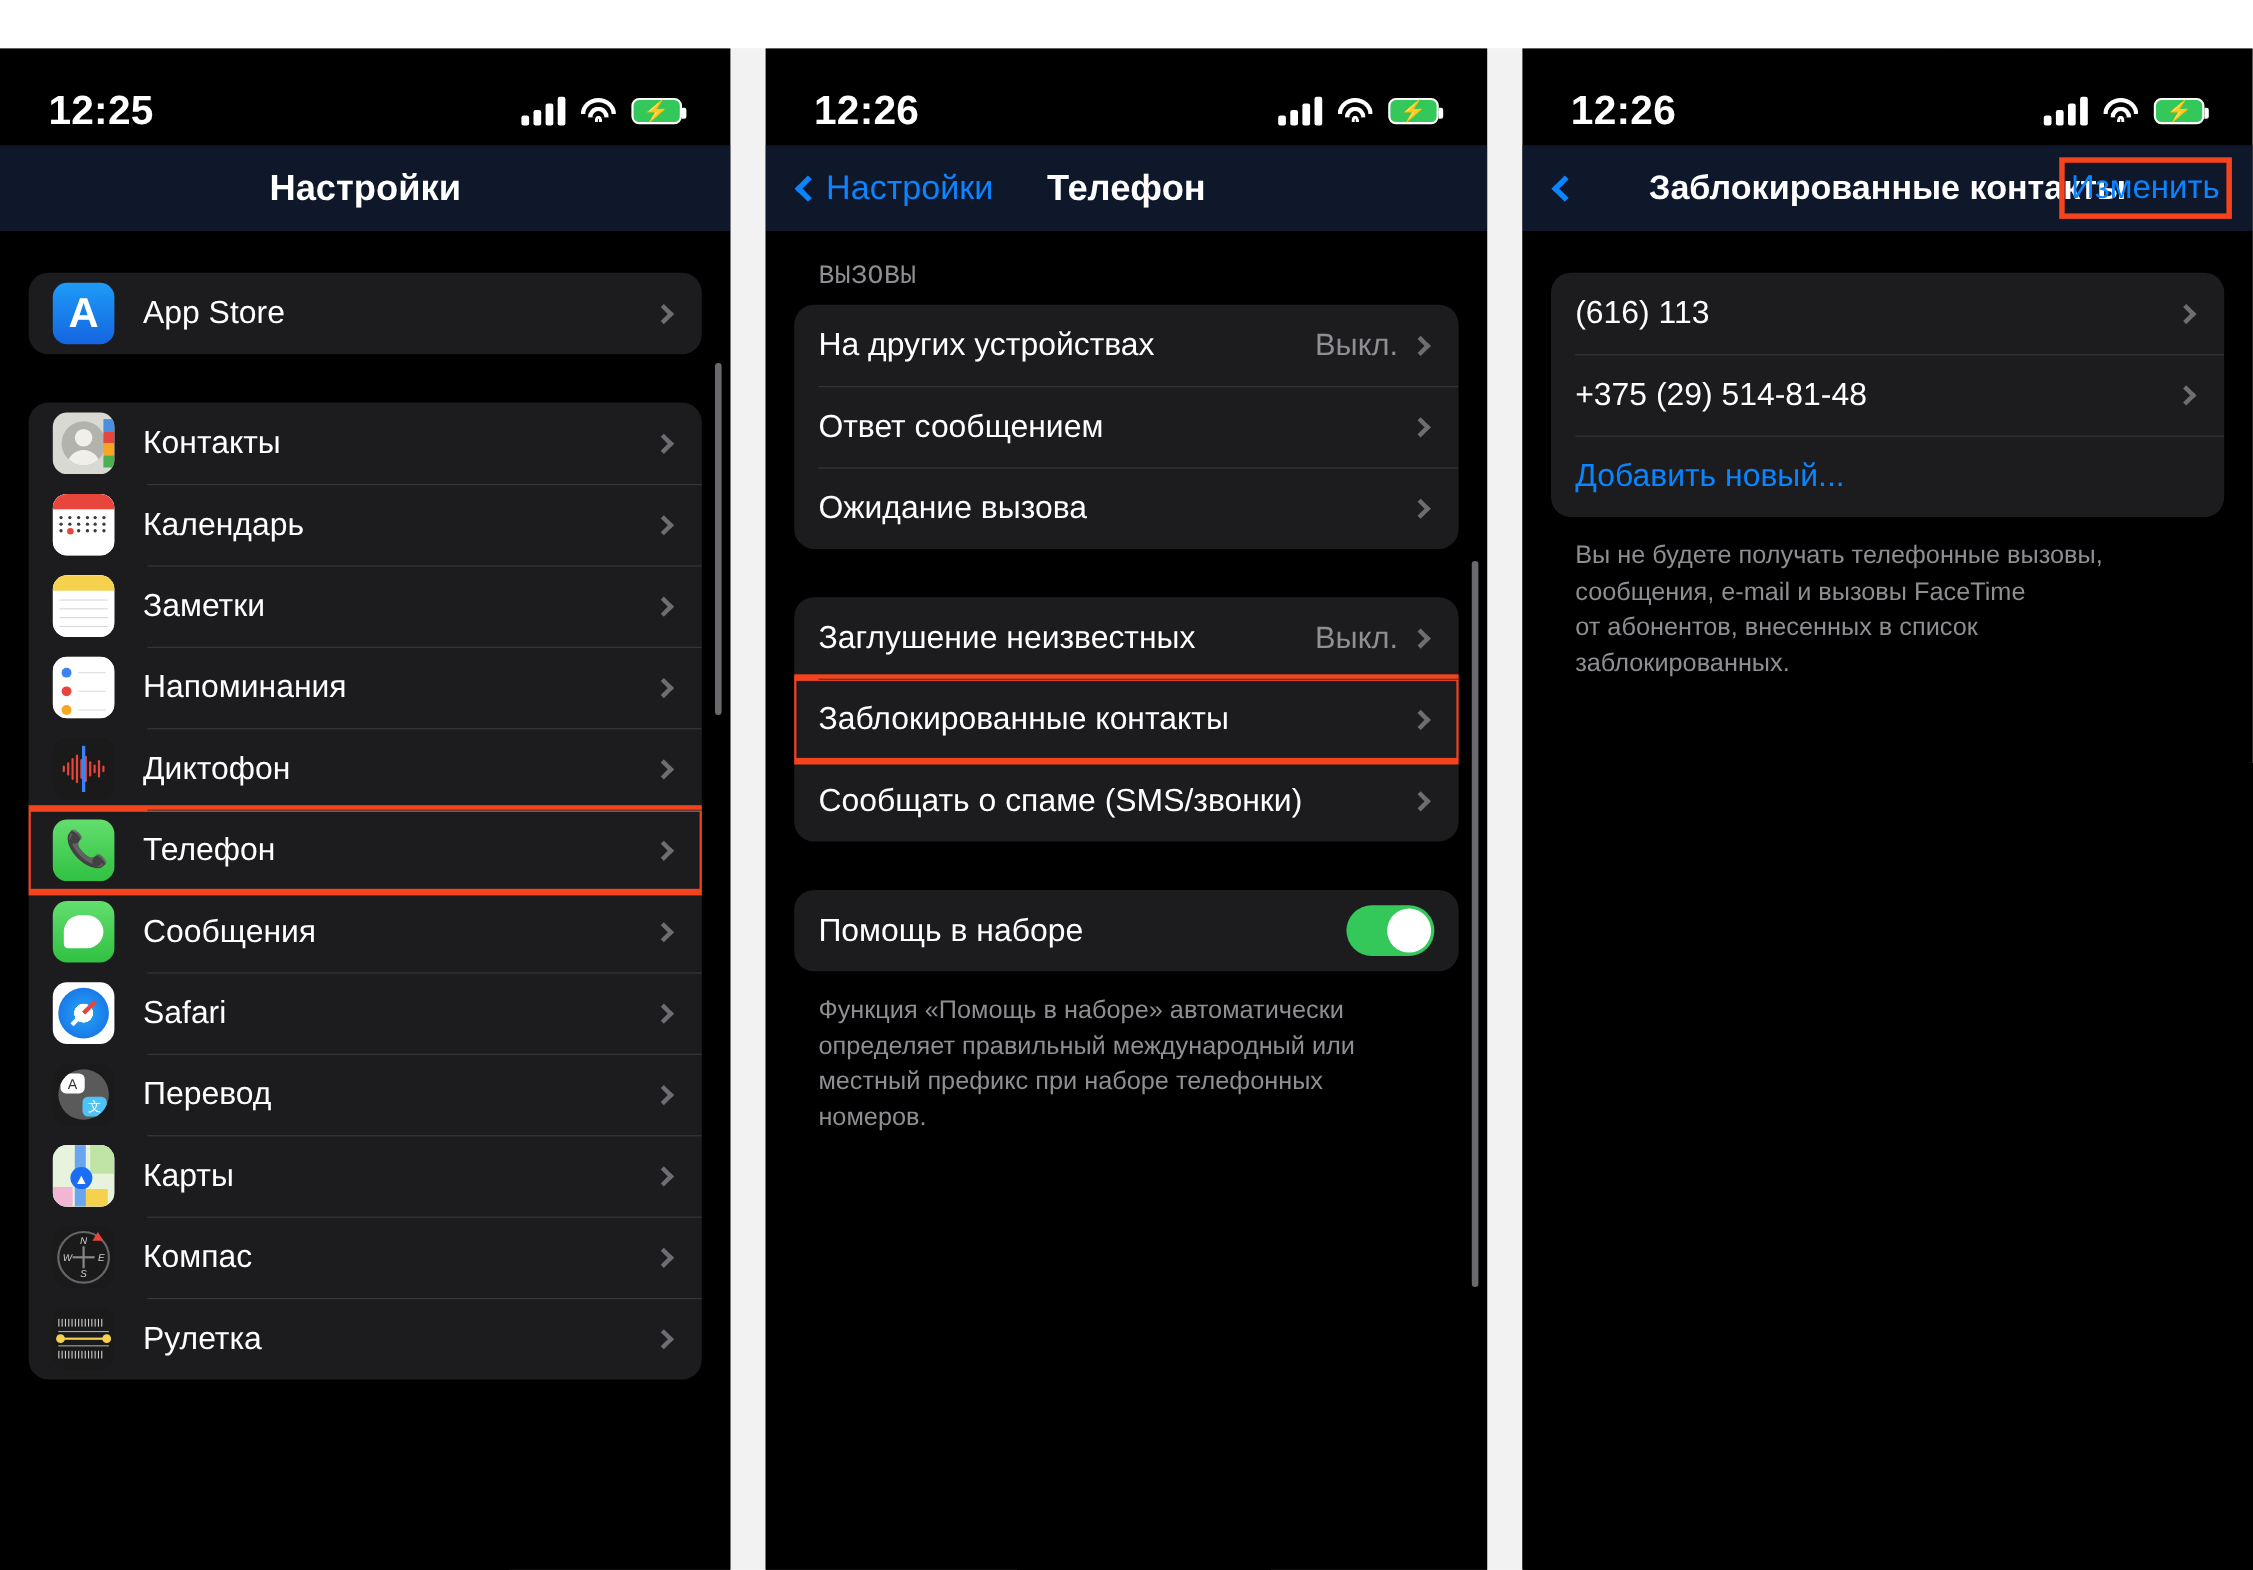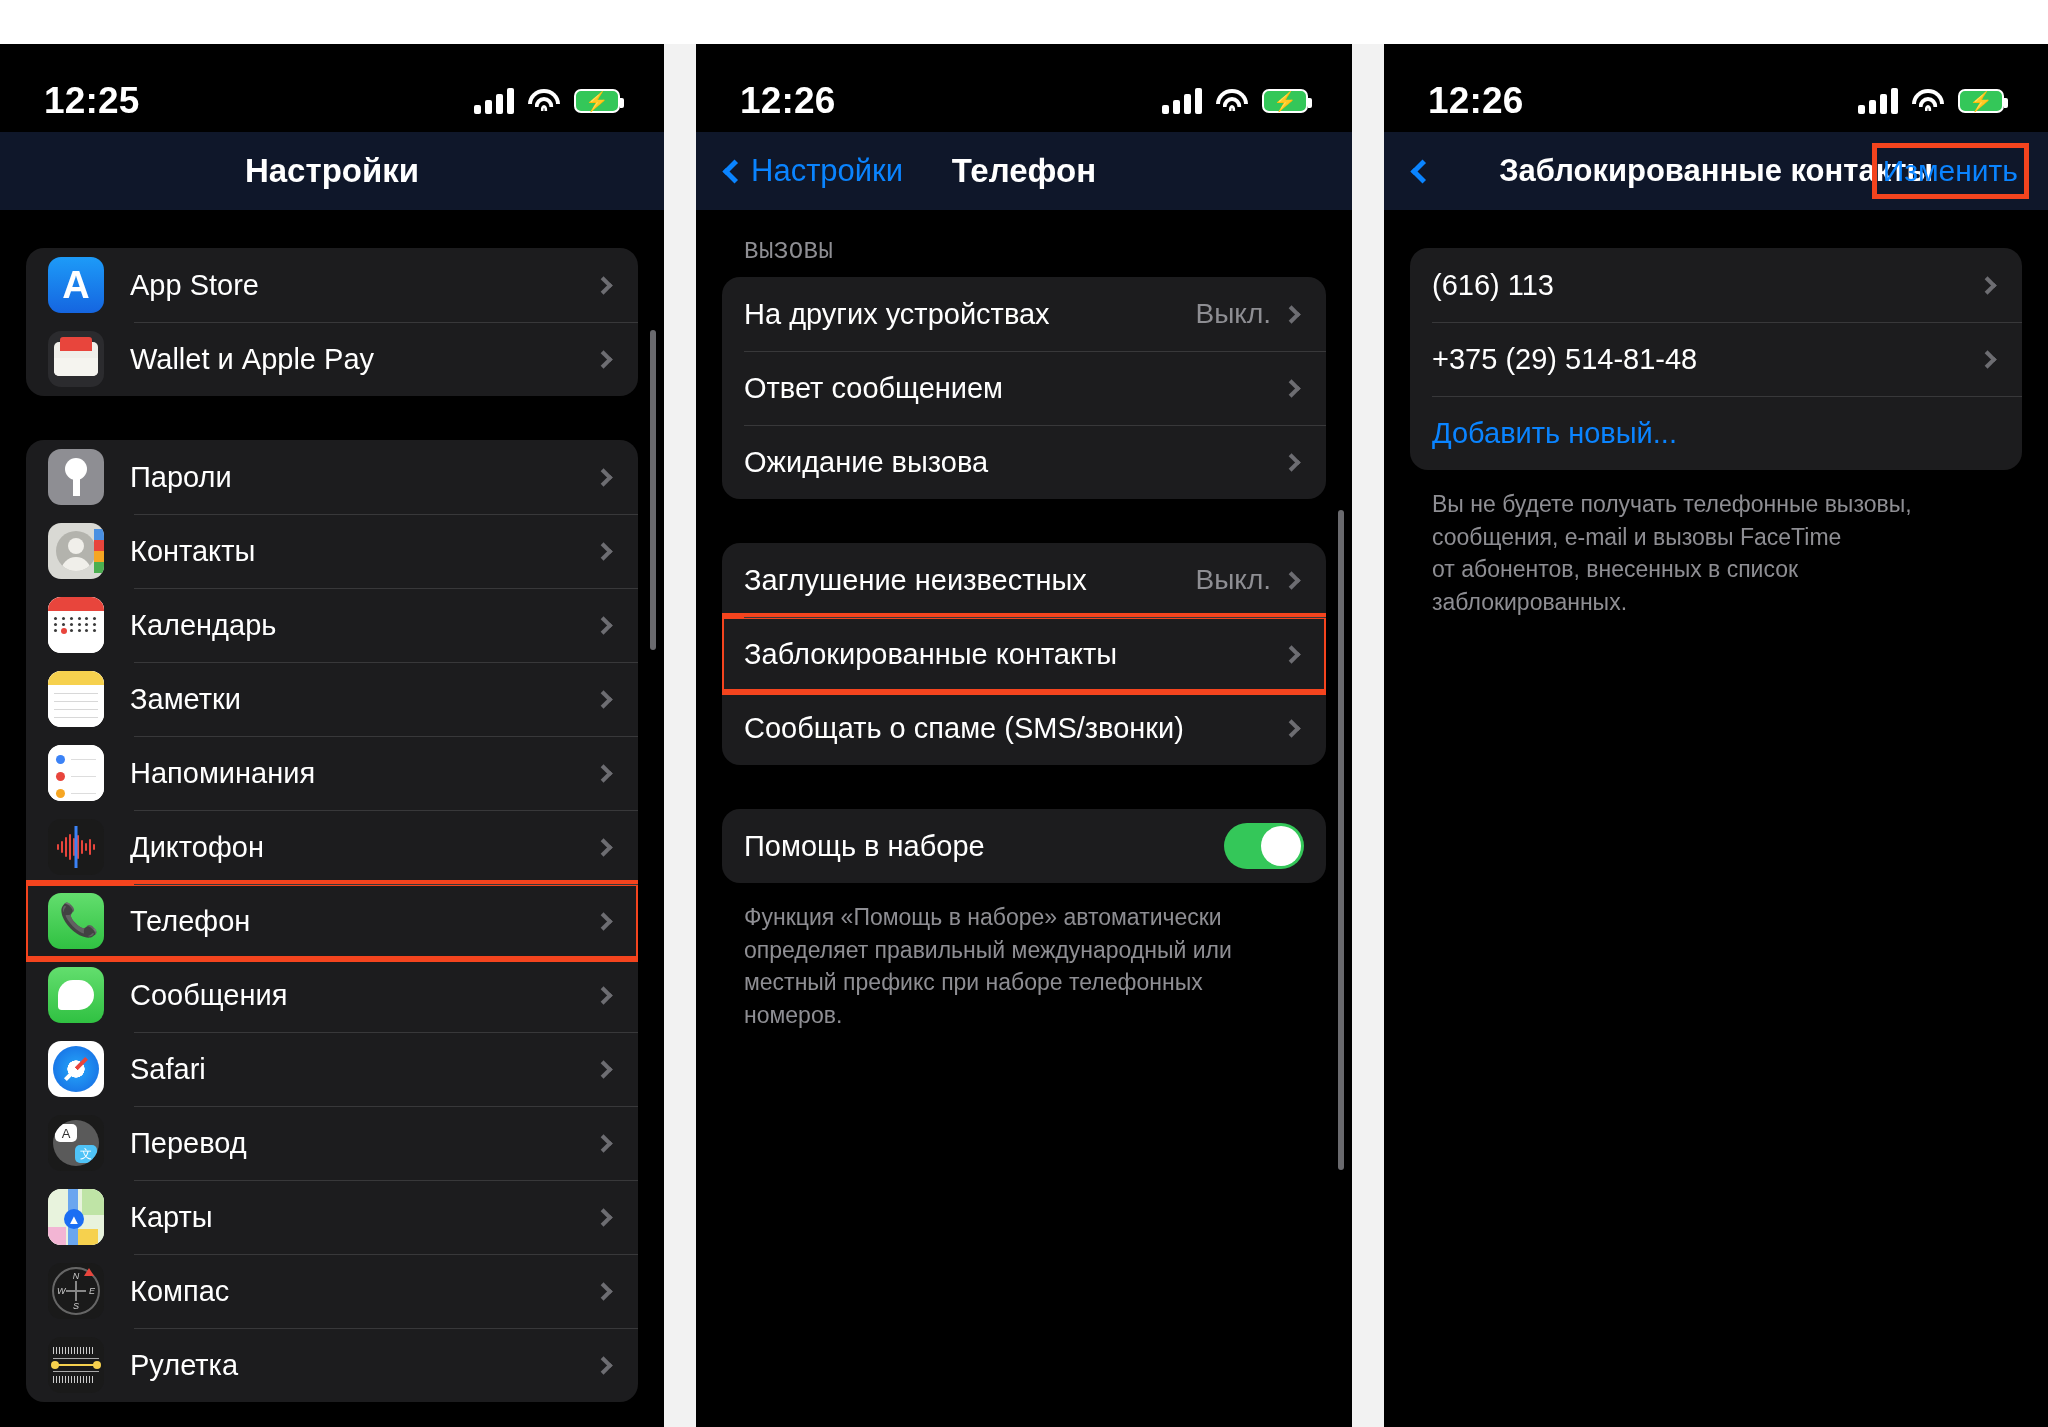"Wallet и Apple Pay" div.row { html: <div> <div> <div></div> </div> <div>Wallet и Apple Pay</div> <div></div> </div> -> none }
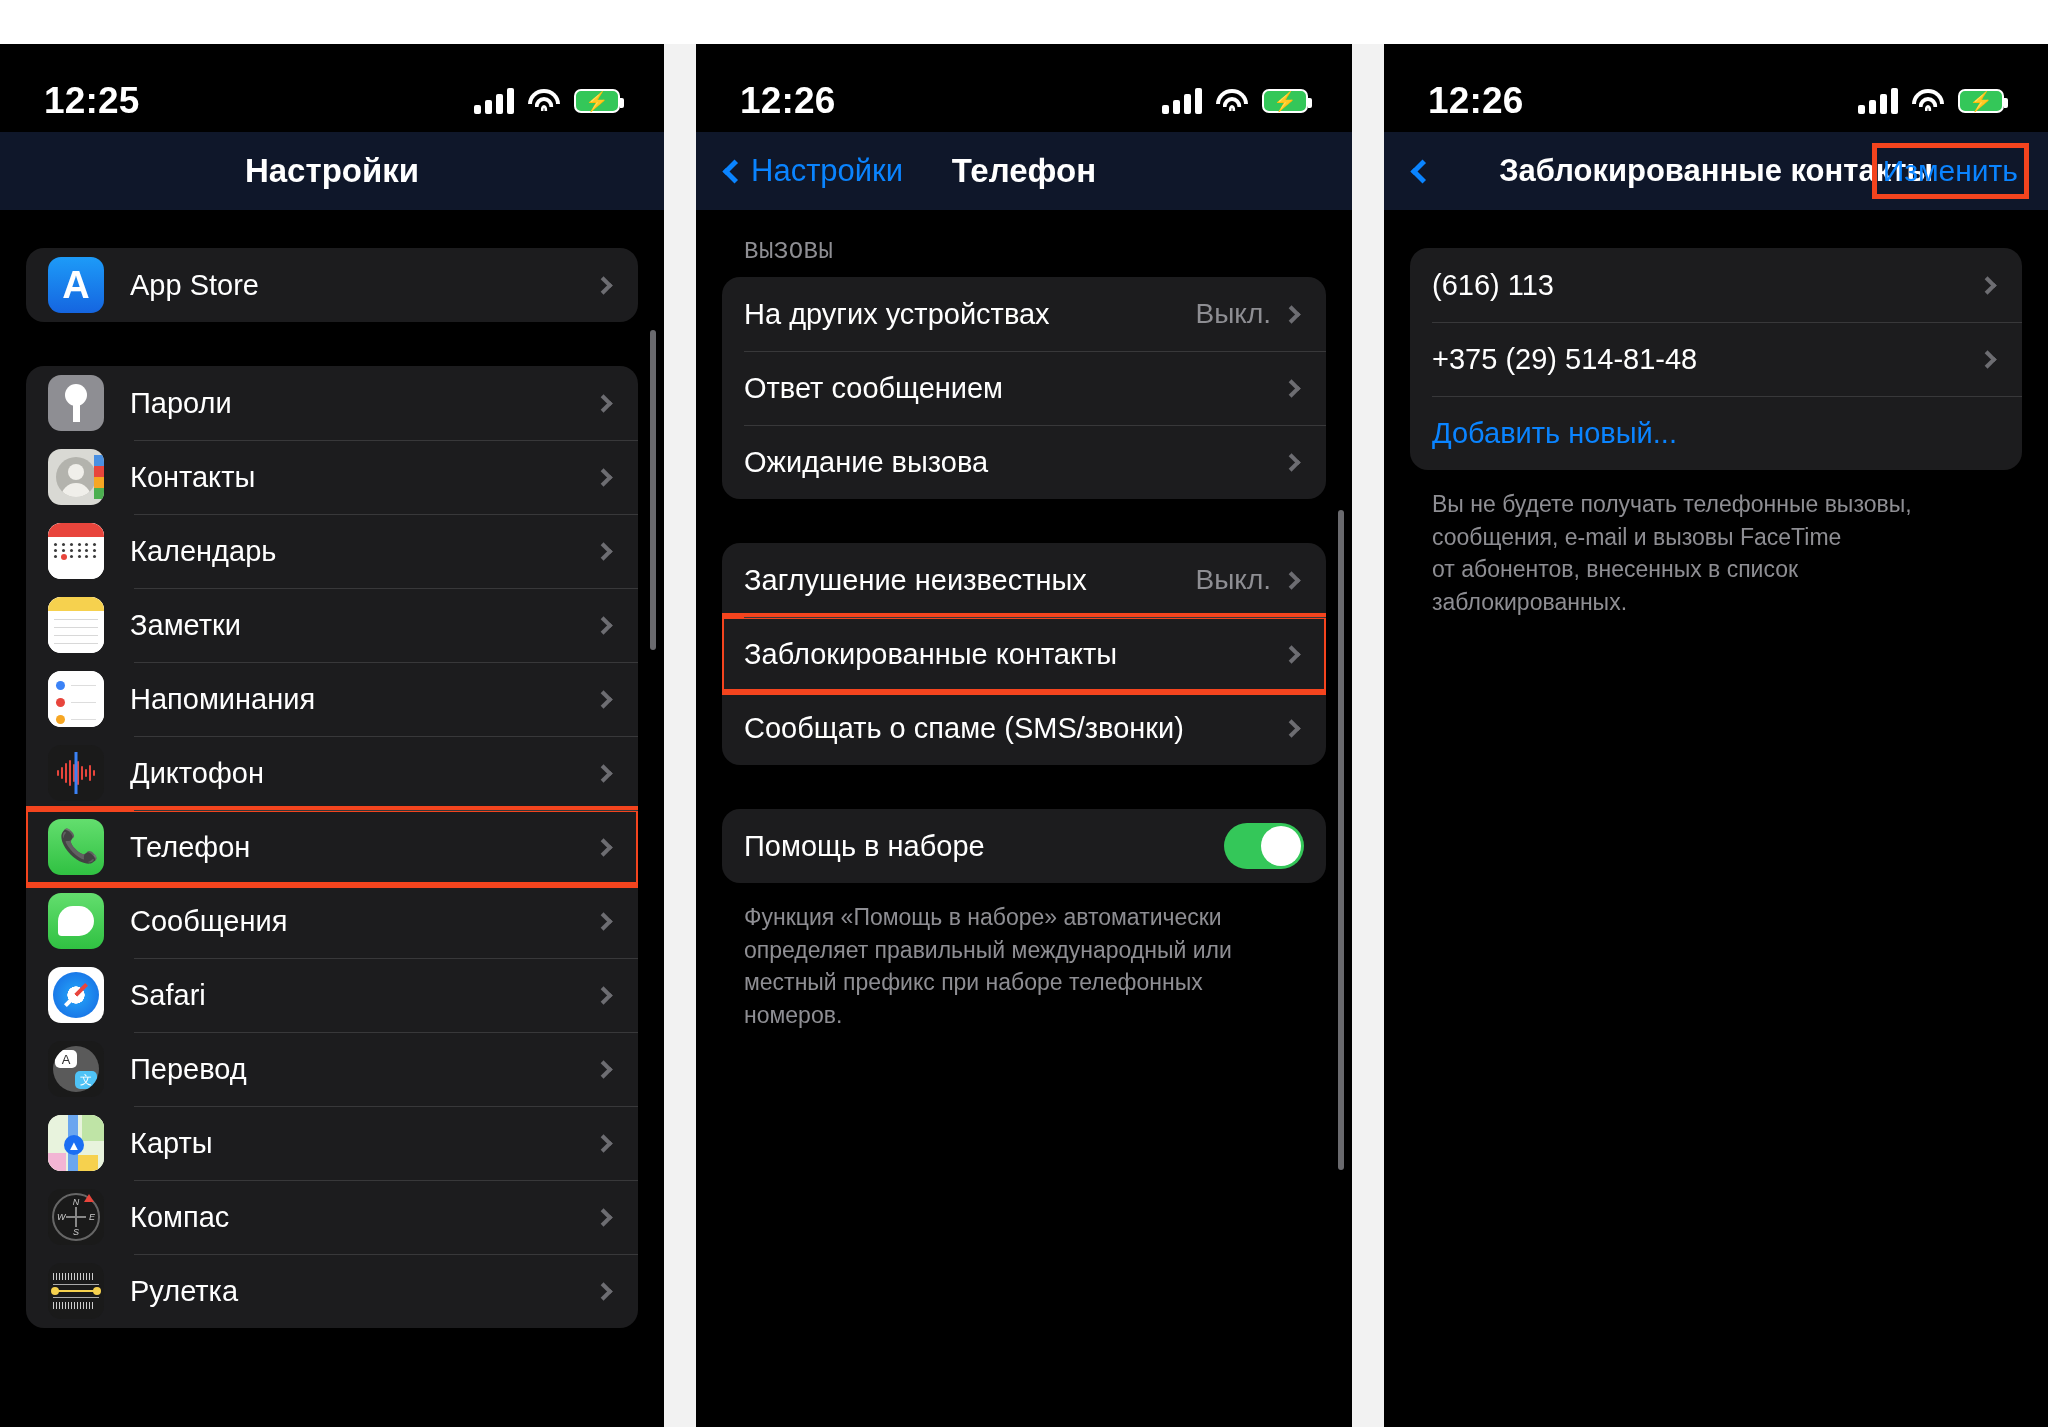"Пароли" div.row { html: <div> <div> <div></div> </div> <div>Пароли</div> <div></div> </div> -> none }
